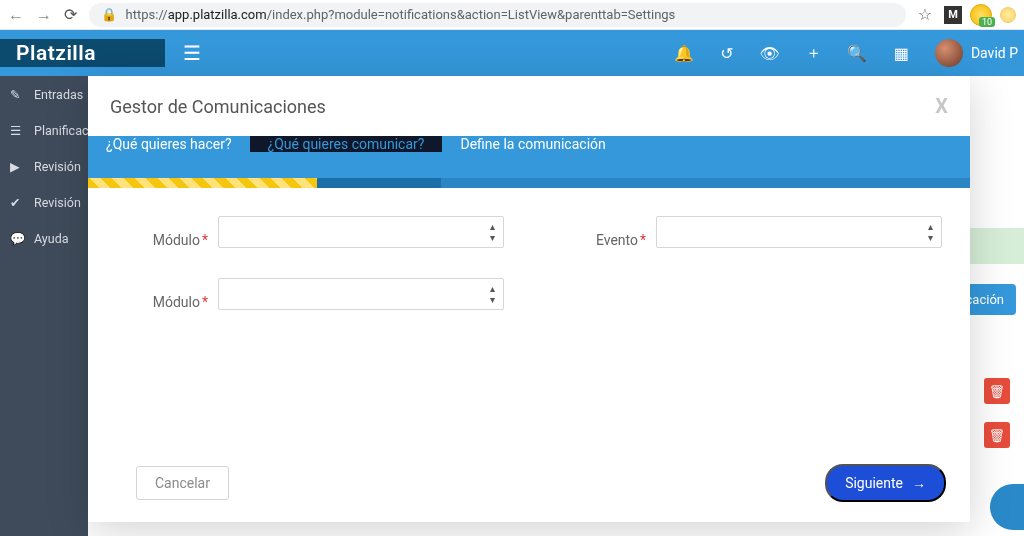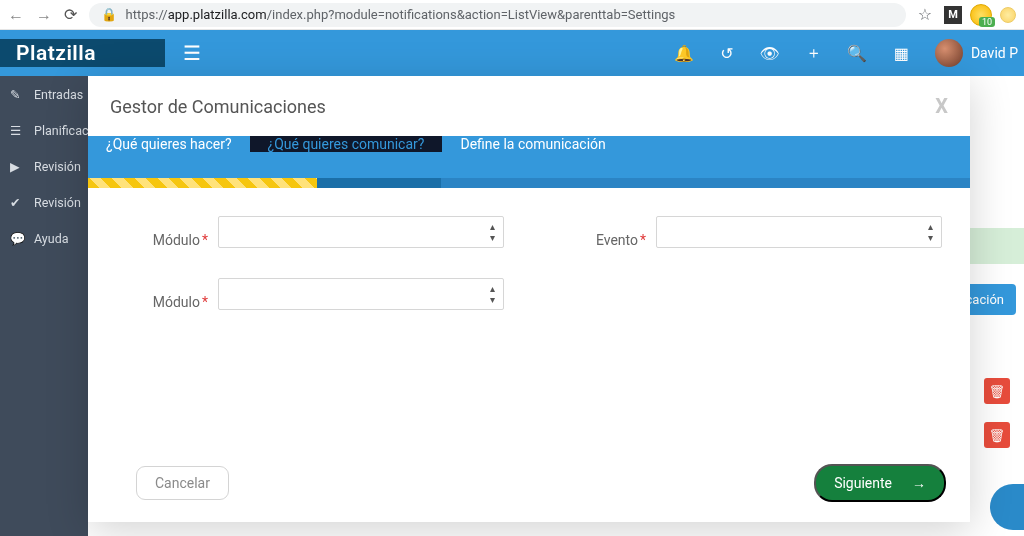"Cancelar" .btn-cancel { border-radius: 9px -> 3px }
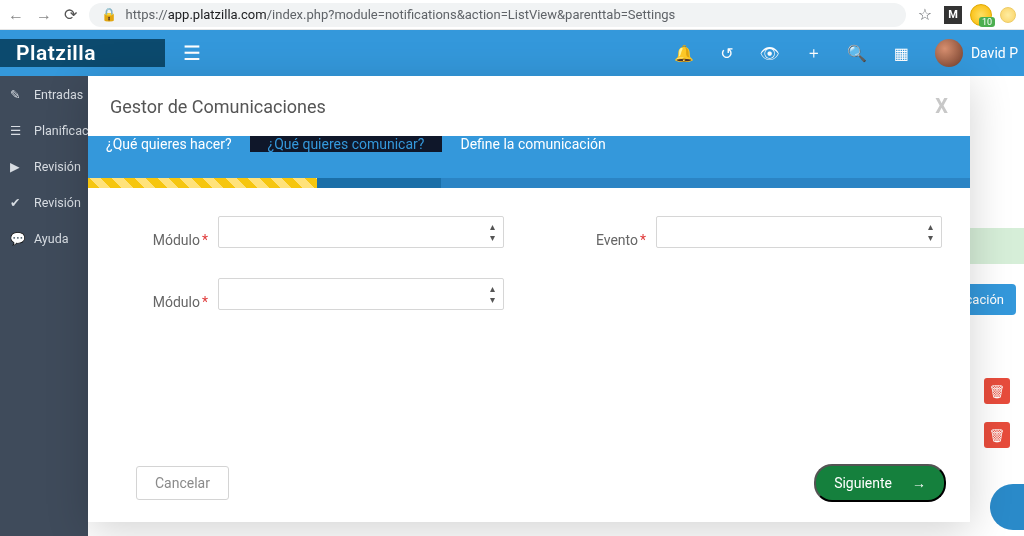"Siguiente" .btn-next { background: #15803d -> #1d4ed8; gap: 20px -> 9px }
